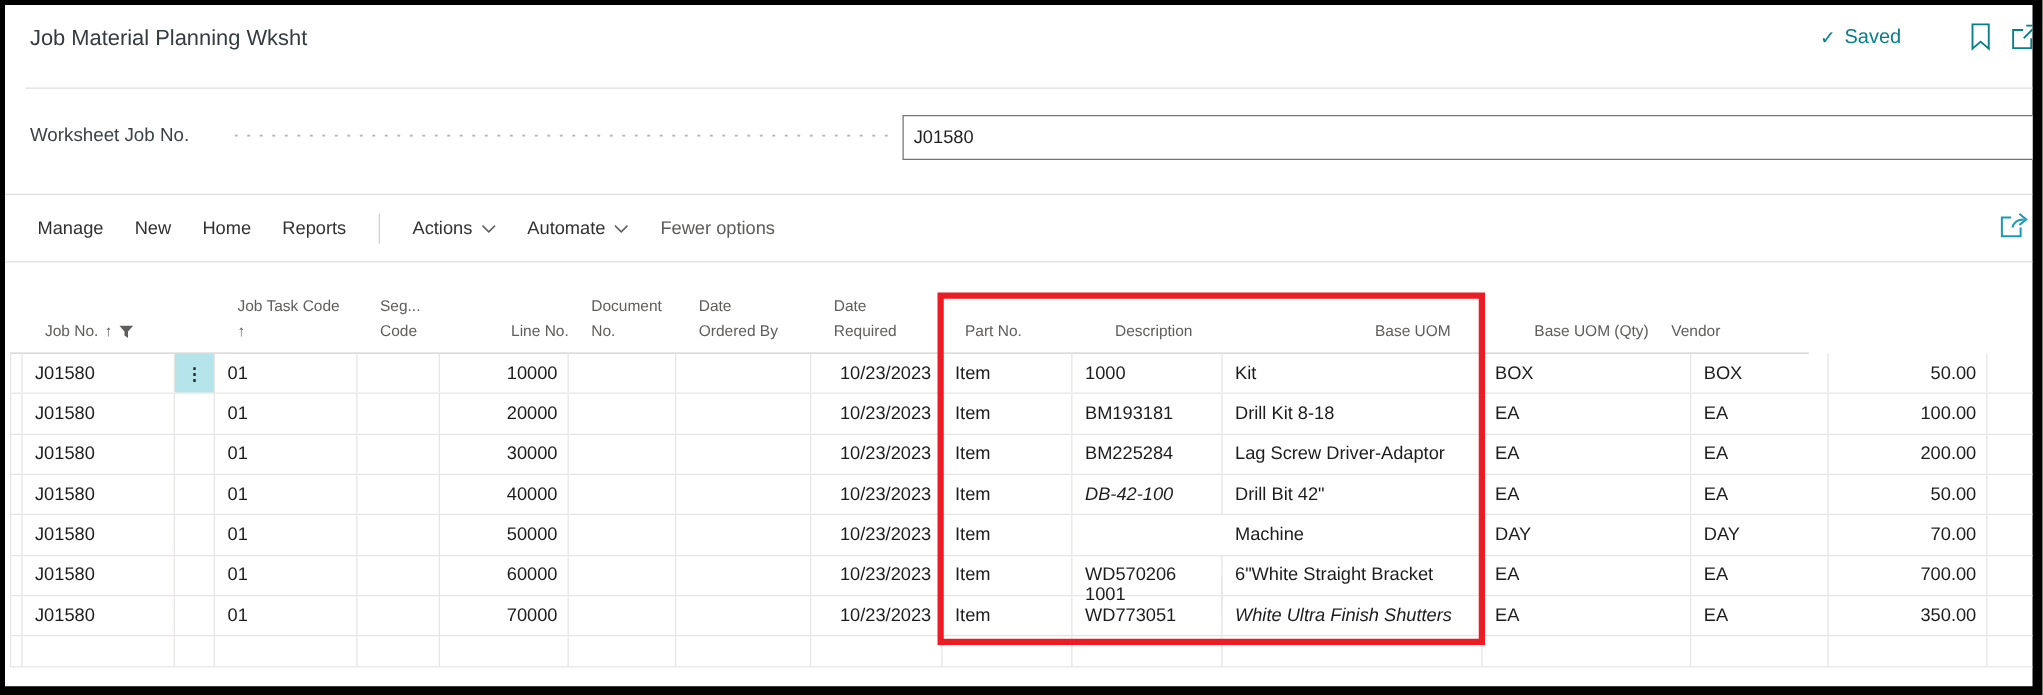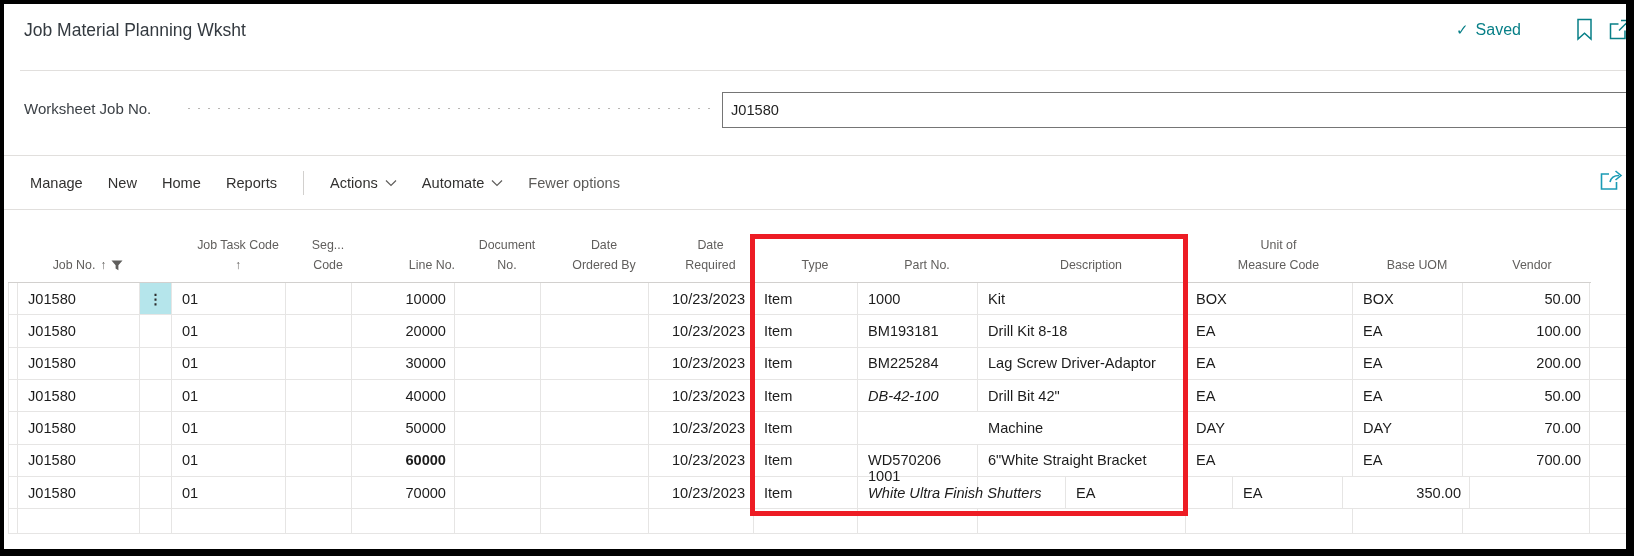"Job Task Code" .hline { justify-content: center -> none }
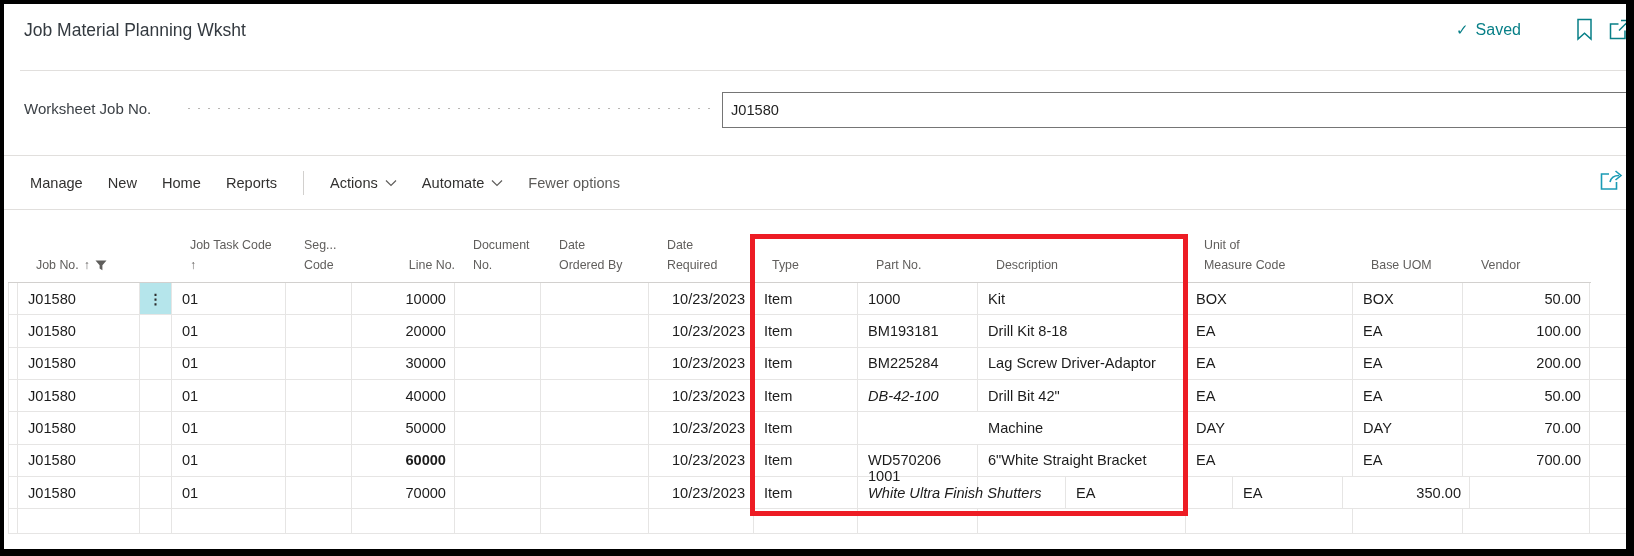"Unit of" div.hcell { html: <div> <div> <span>Unit of</span> </div> <div> <span>Measure Code</span> </div> </div> -> none }
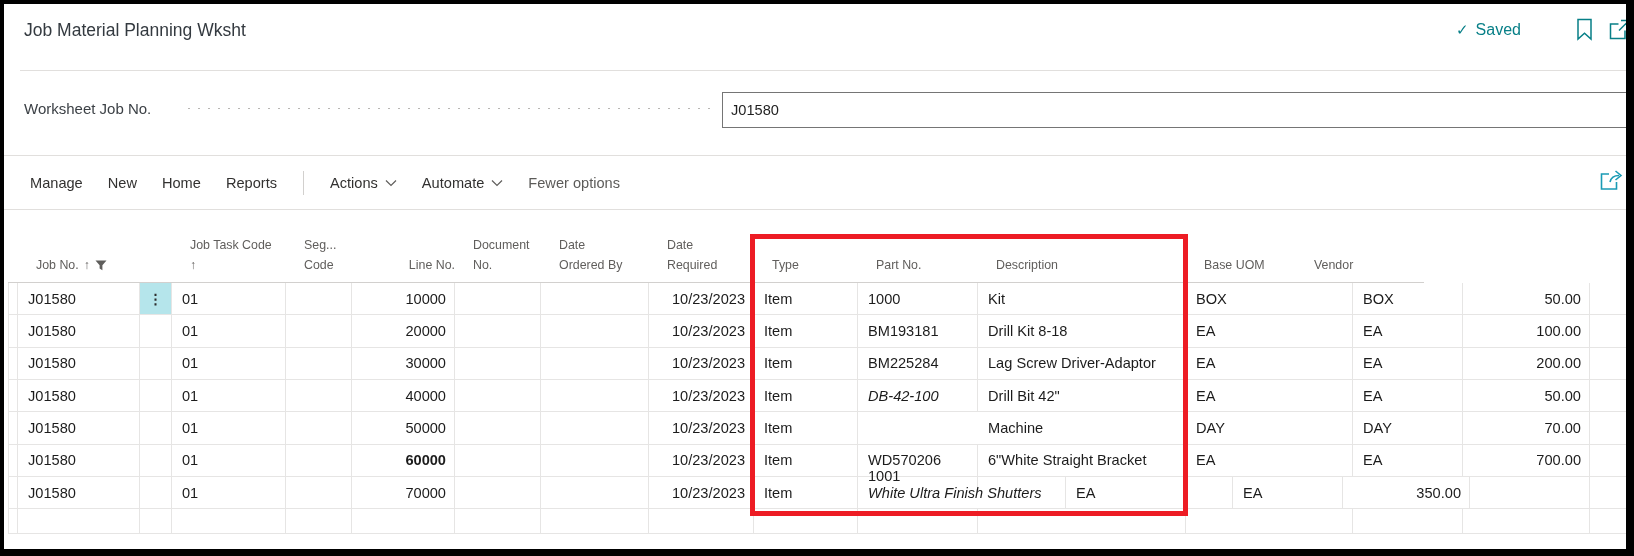"Type" div.hcell { html: <div> <div> <span>Type</span> </div> </div> -> none }
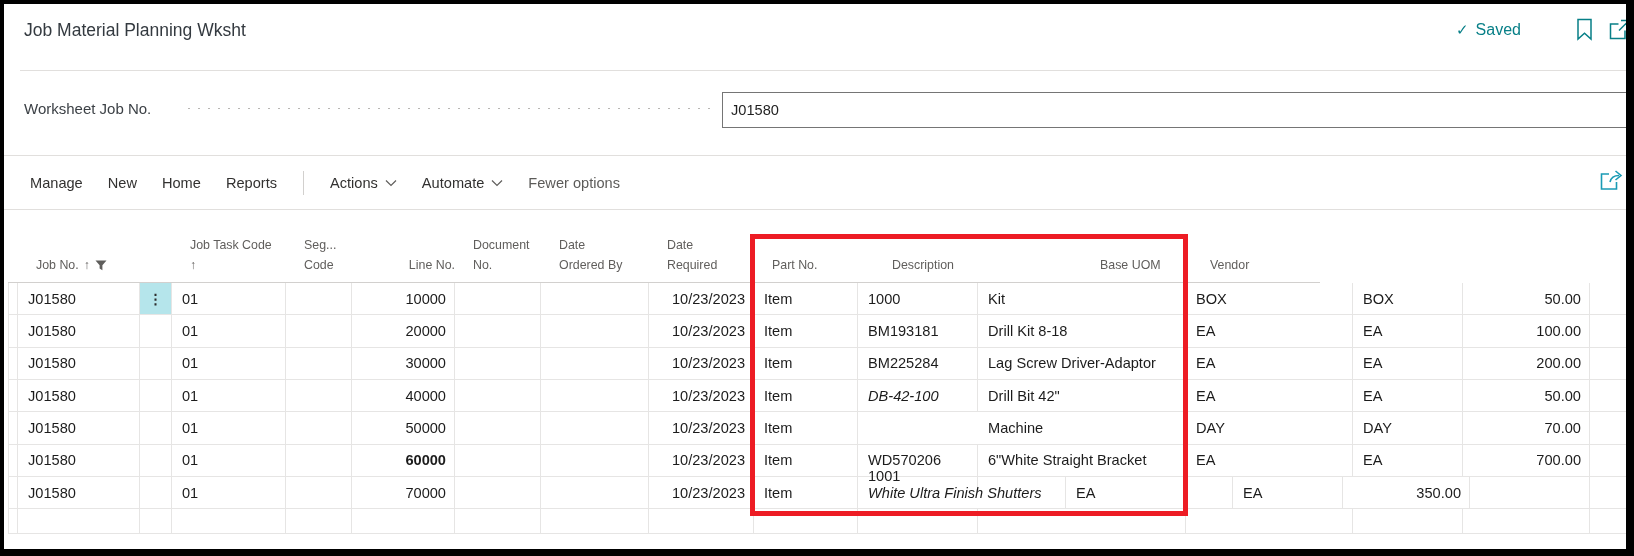"Base UOM (Qty)" div.hcell { html: none -> <div> <div> <span>Base UOM (Qty)</span> </div> </div> }
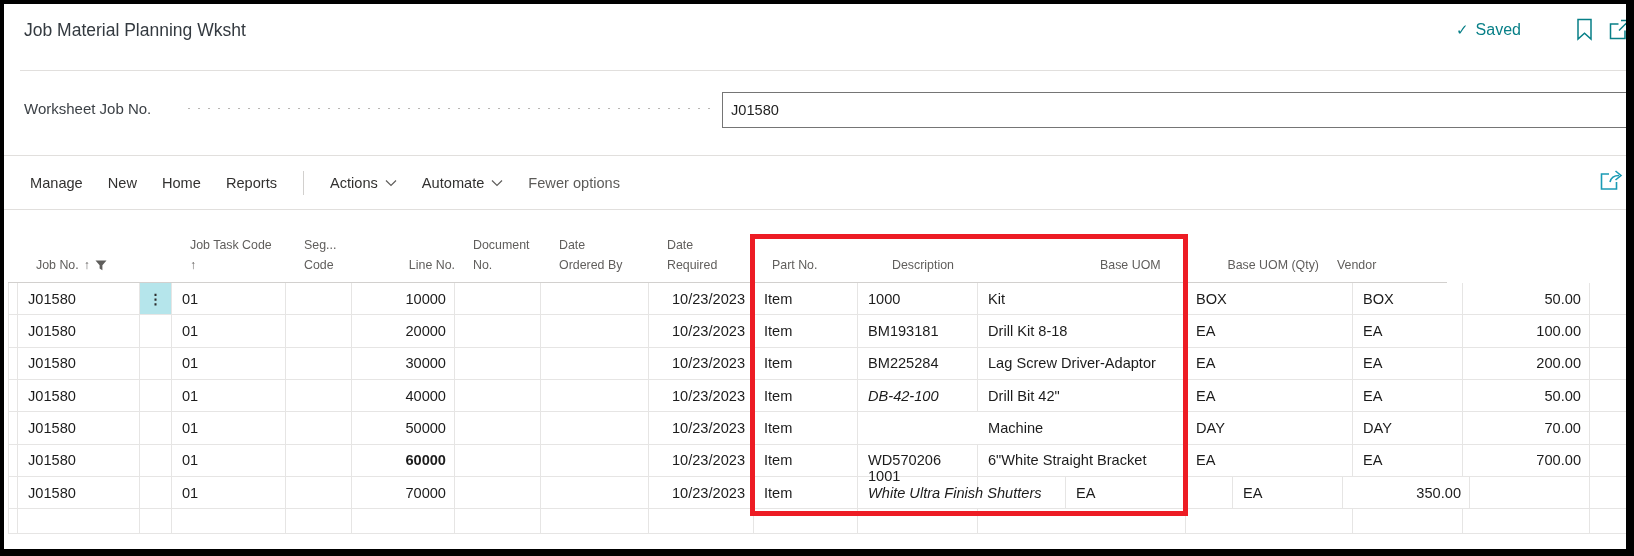"60000" div.cell { font-weight: bold -> none }
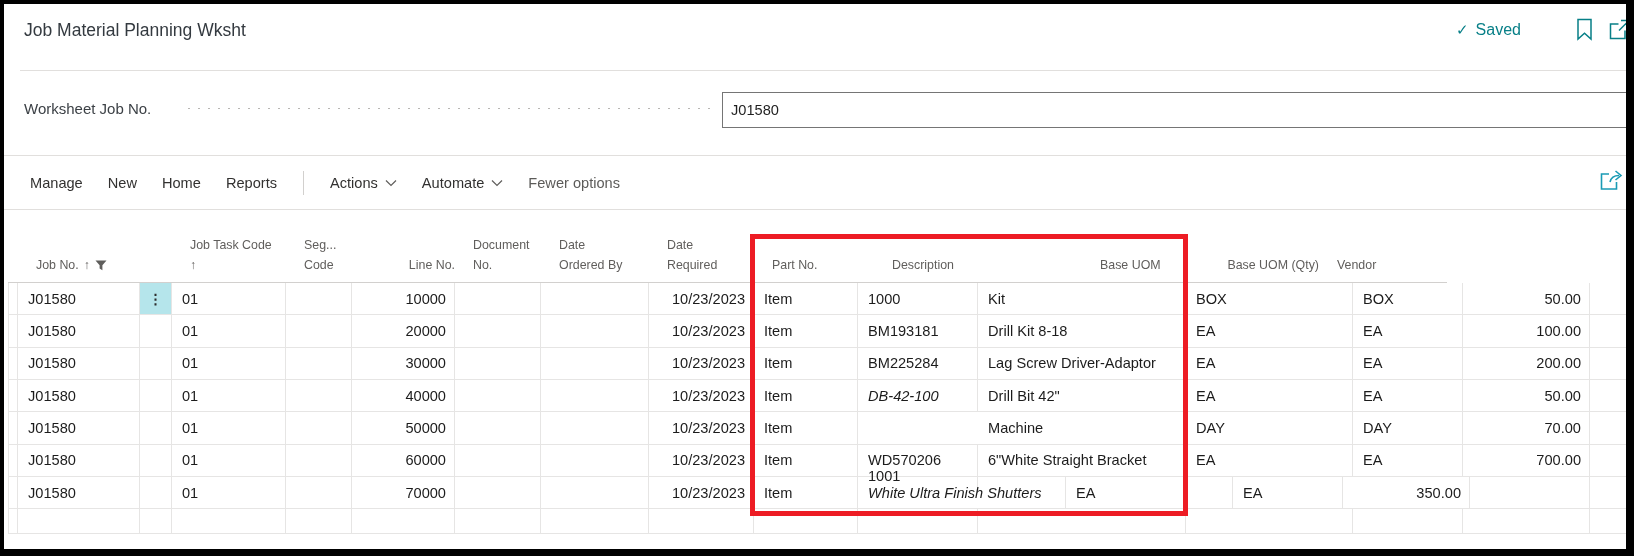"WD773051" div.cell { html: none -> <div>WD773051</div> }
